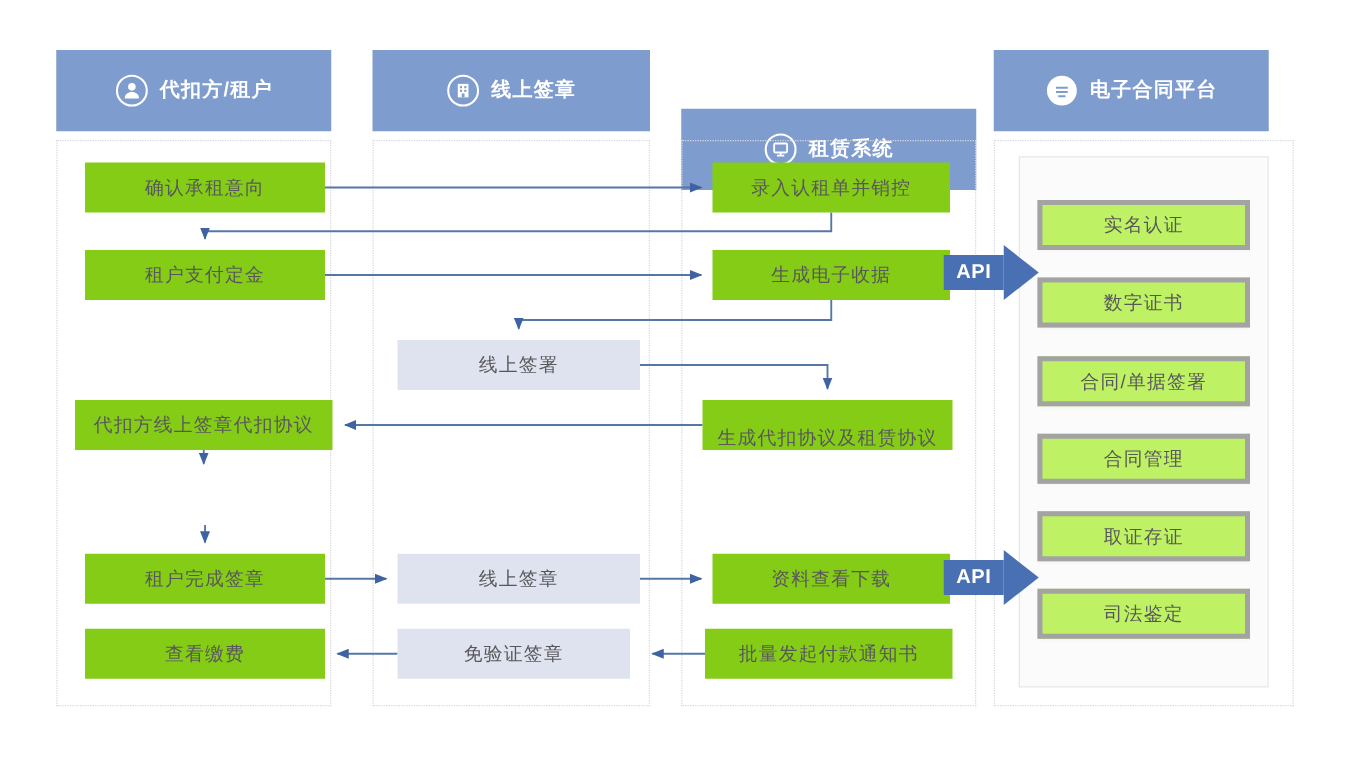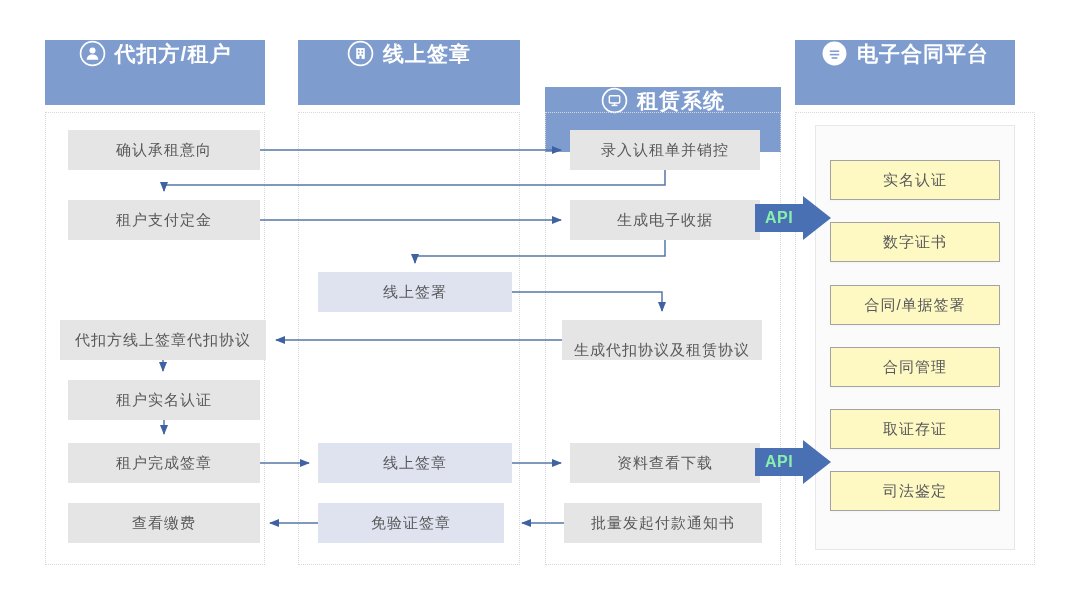"代扣方/租户" .lane-header { align-items: flex-start -> center; font-size: 21px -> 16px }
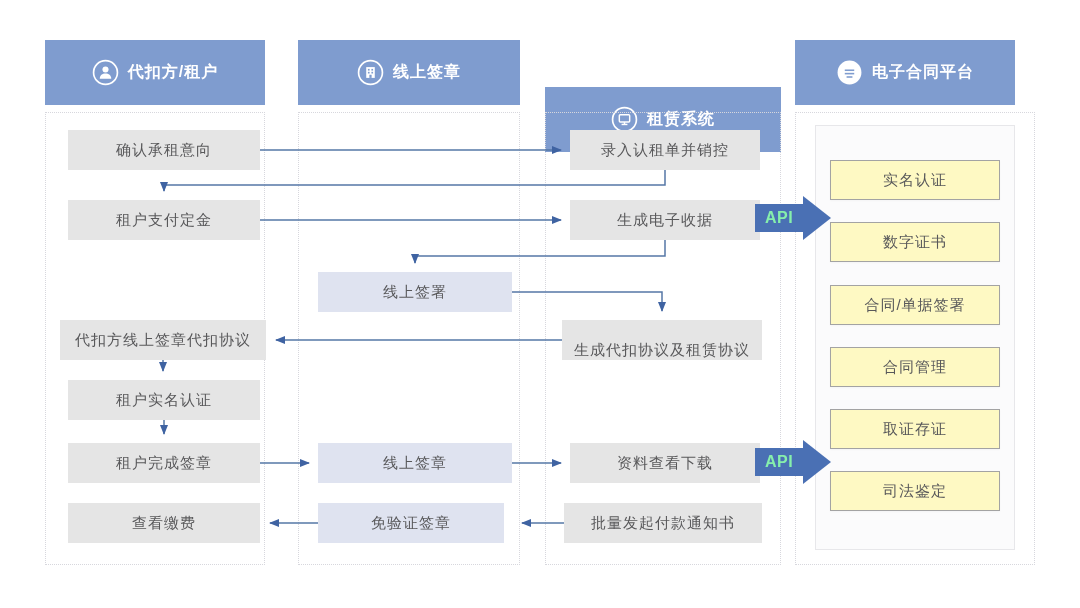"确认承租意向" .node { background: #e5e5e5 -> #84cc16 }
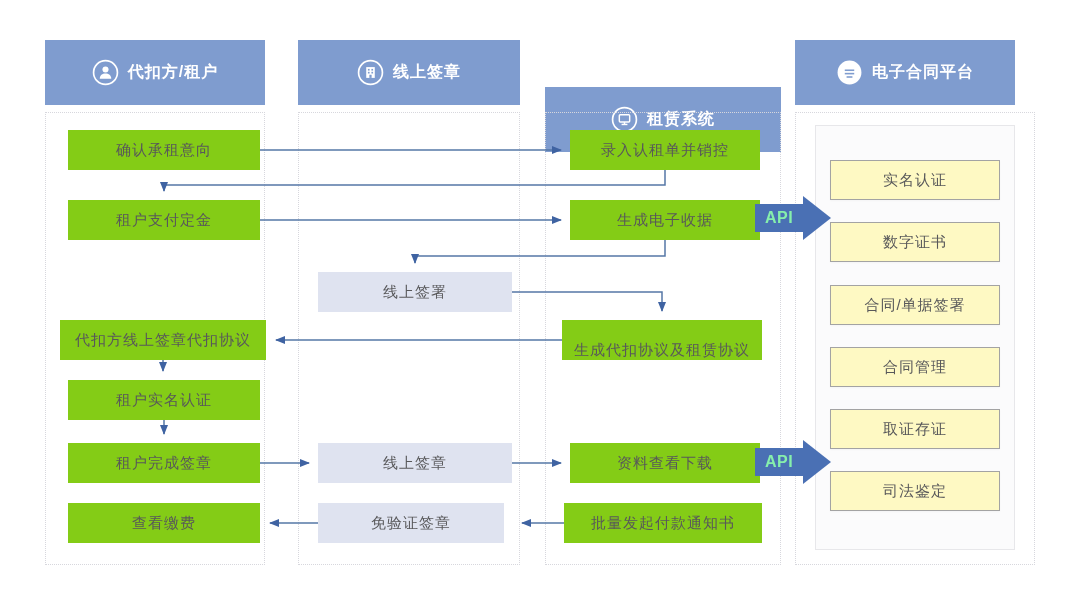"实名认证" .node.white { background: #fef9c3 -> #bef264; border: 1px solid #a3a3a3 -> 4px solid #a3a3a3 }
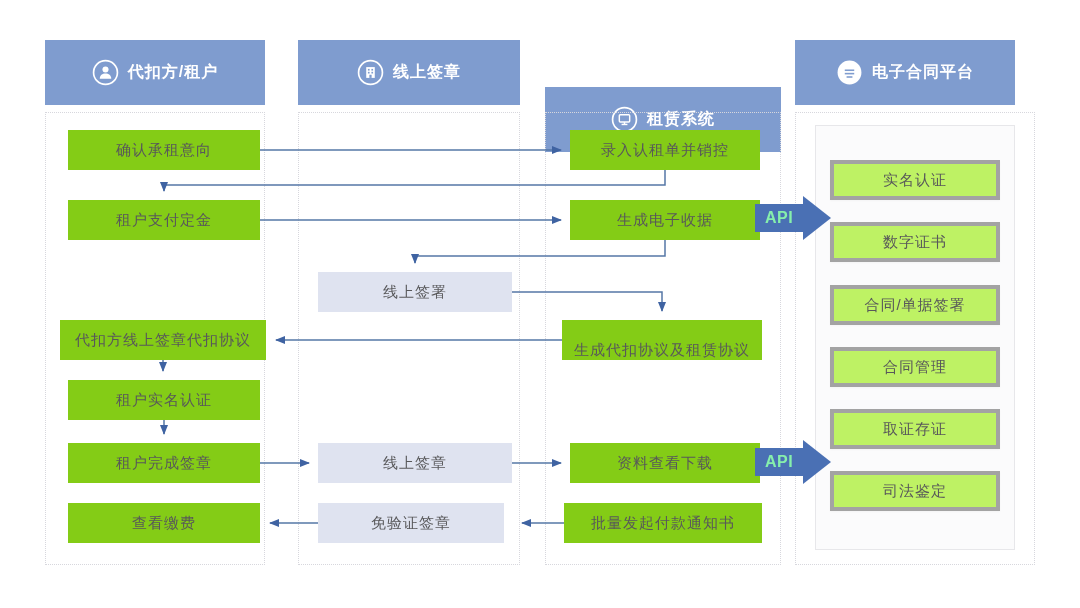"API" .api-arrow .api-rect { color: #86efac -> #ffffff }
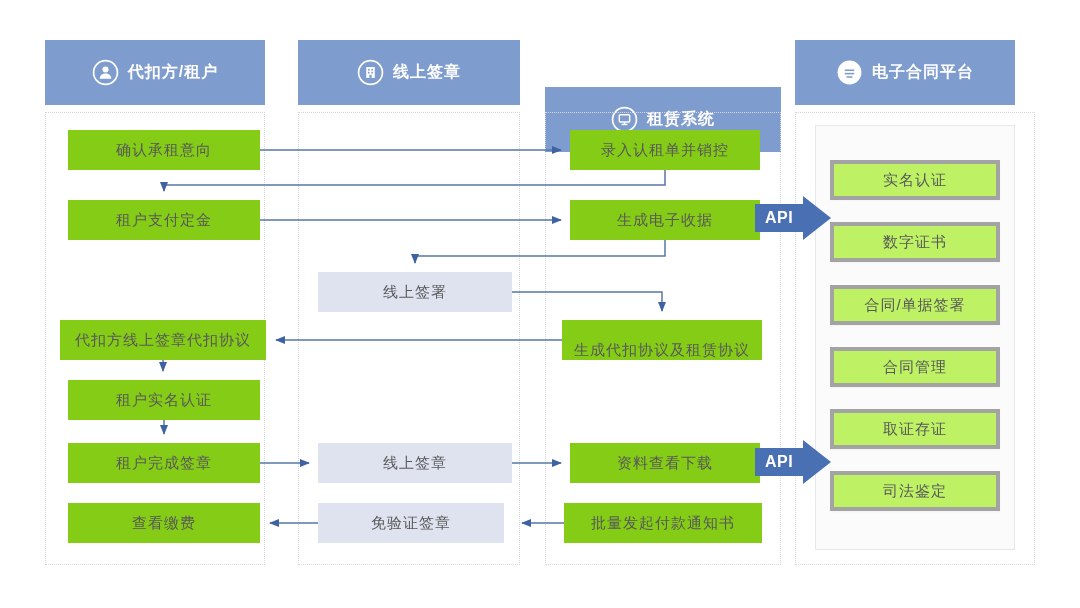"租户实名认证" div.node { html: <div> <span>租户实名认证</span> </div> -> none }
